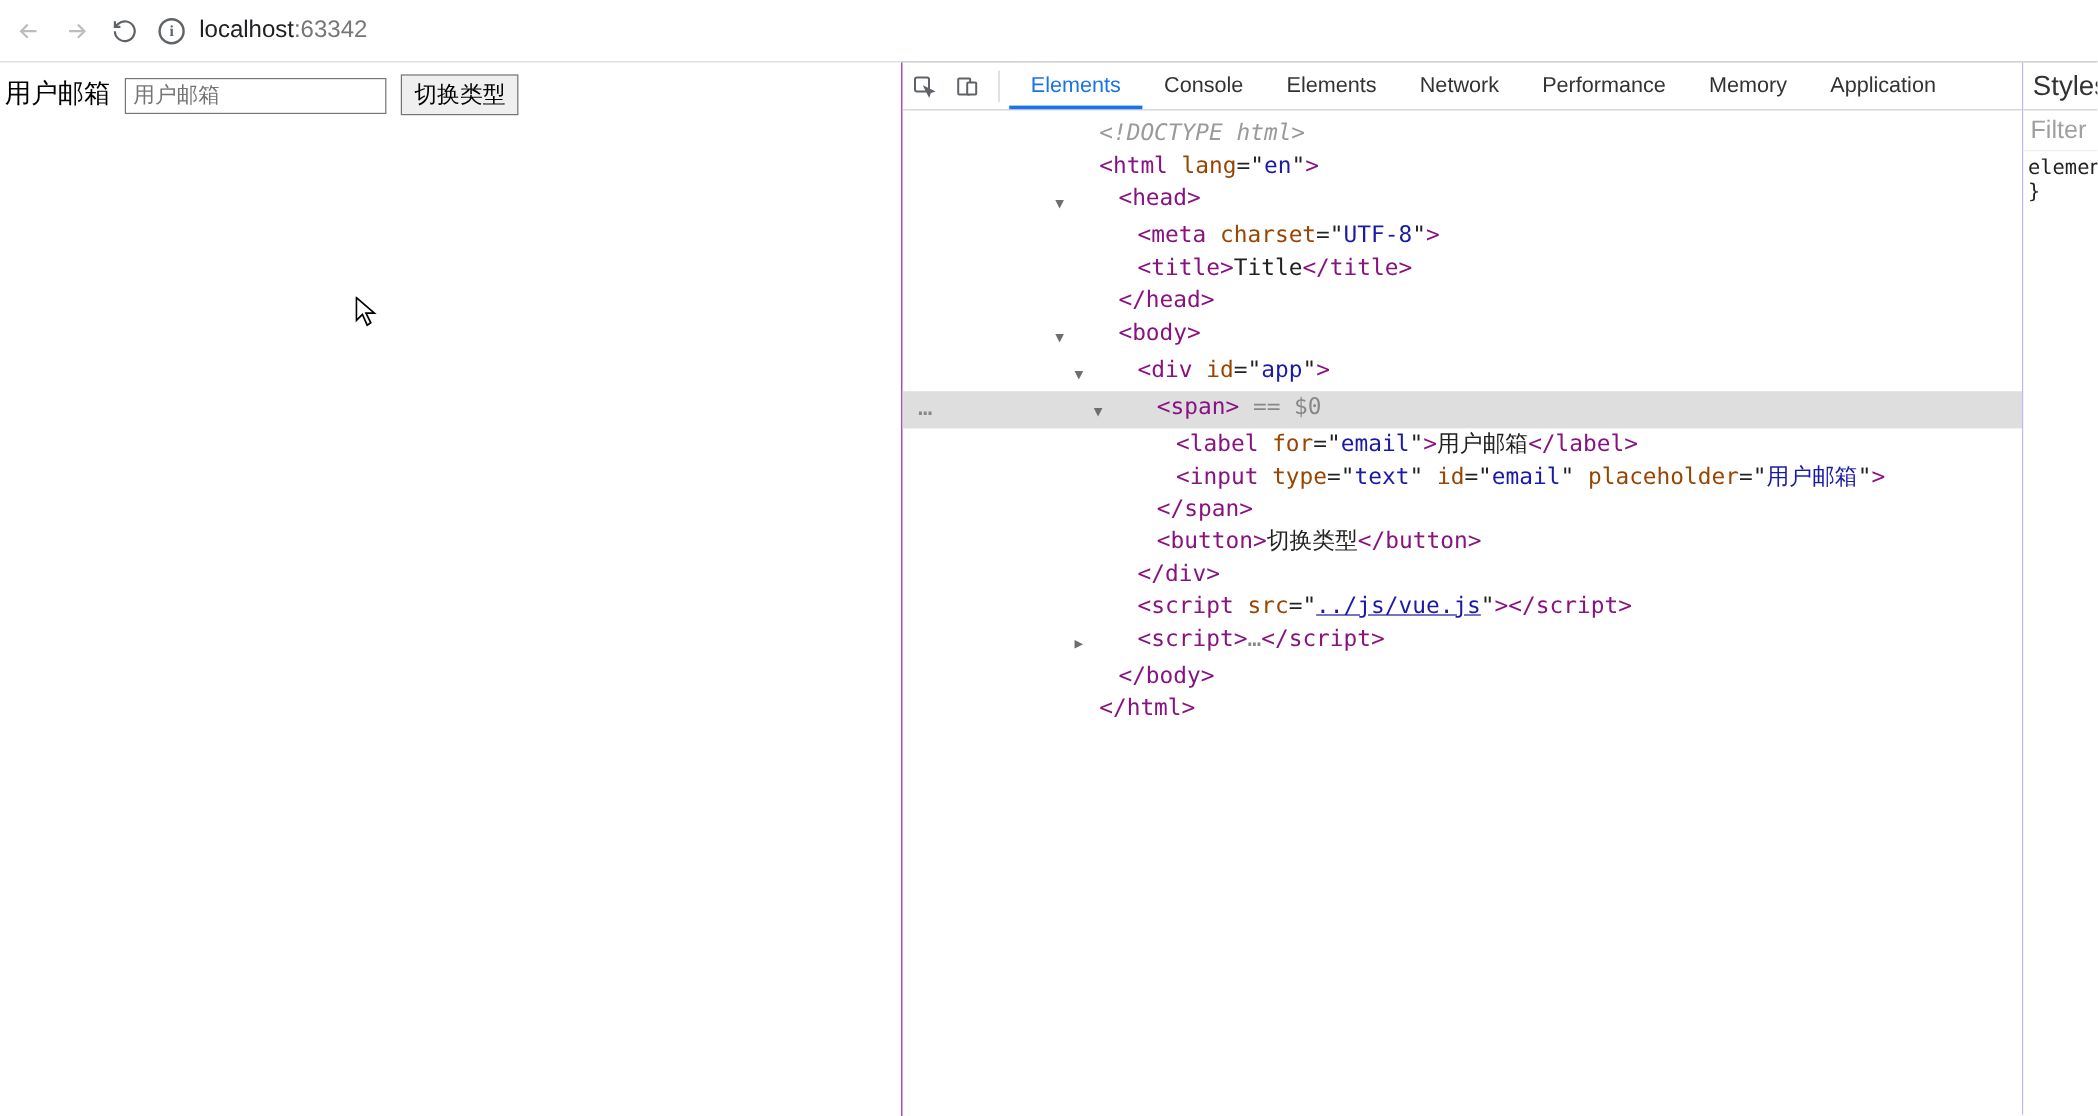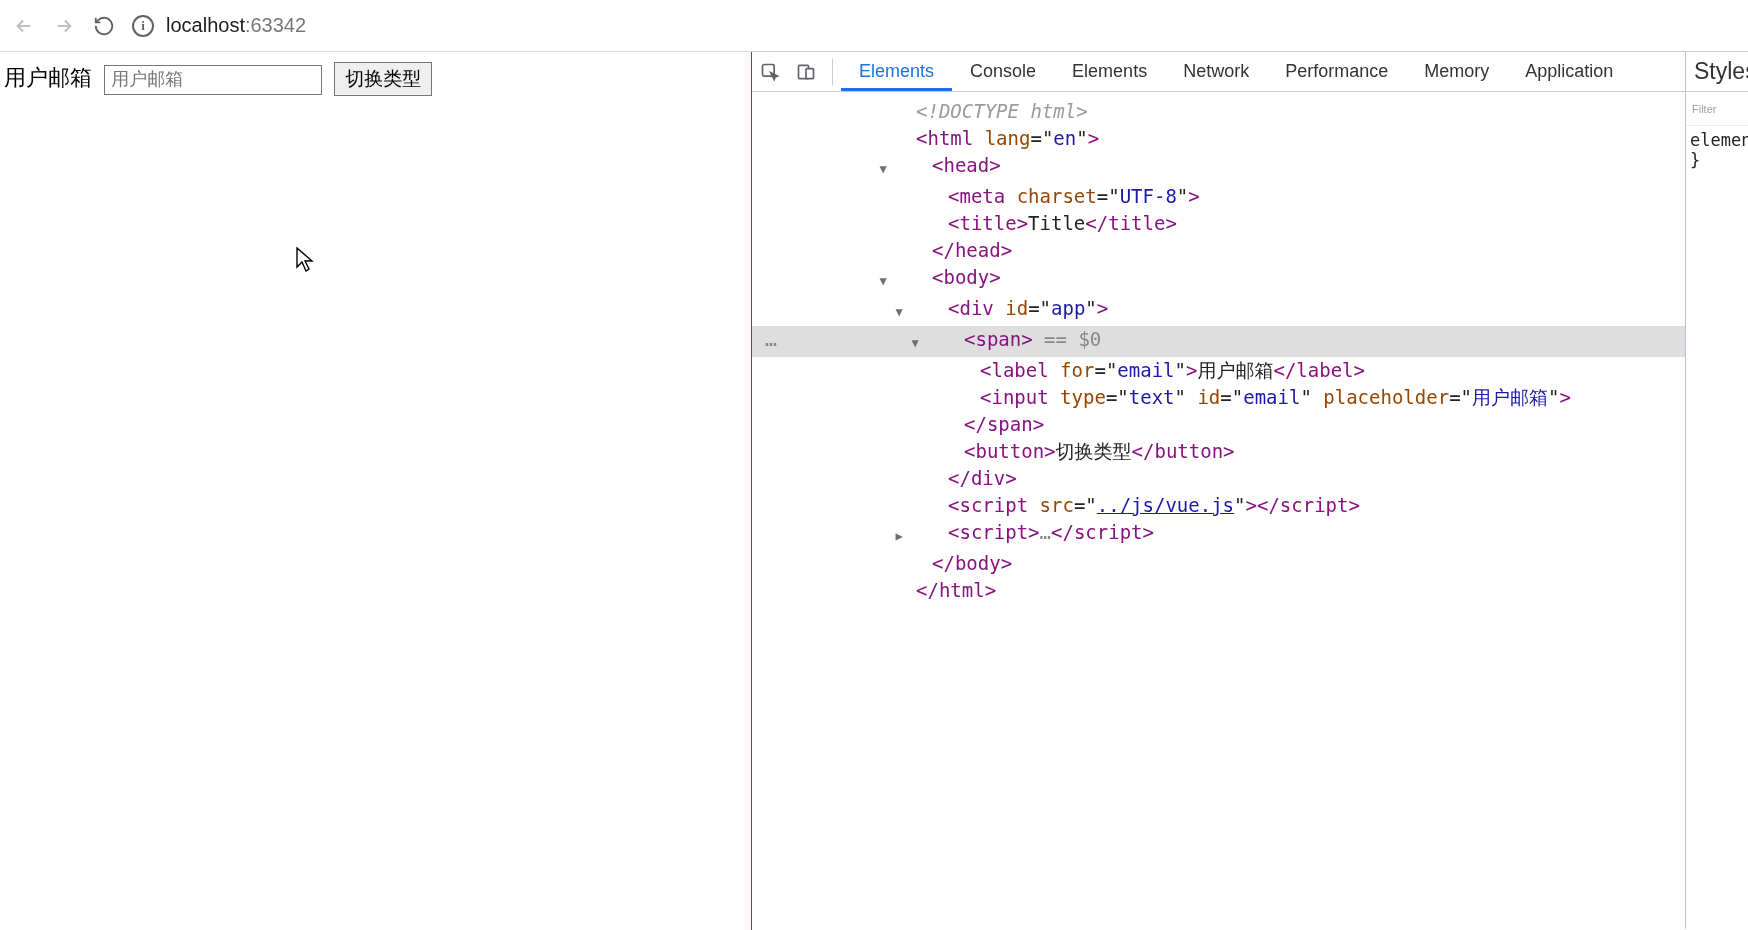"Filter" .dt-side-filter { font-size: 11px -> 21px }
